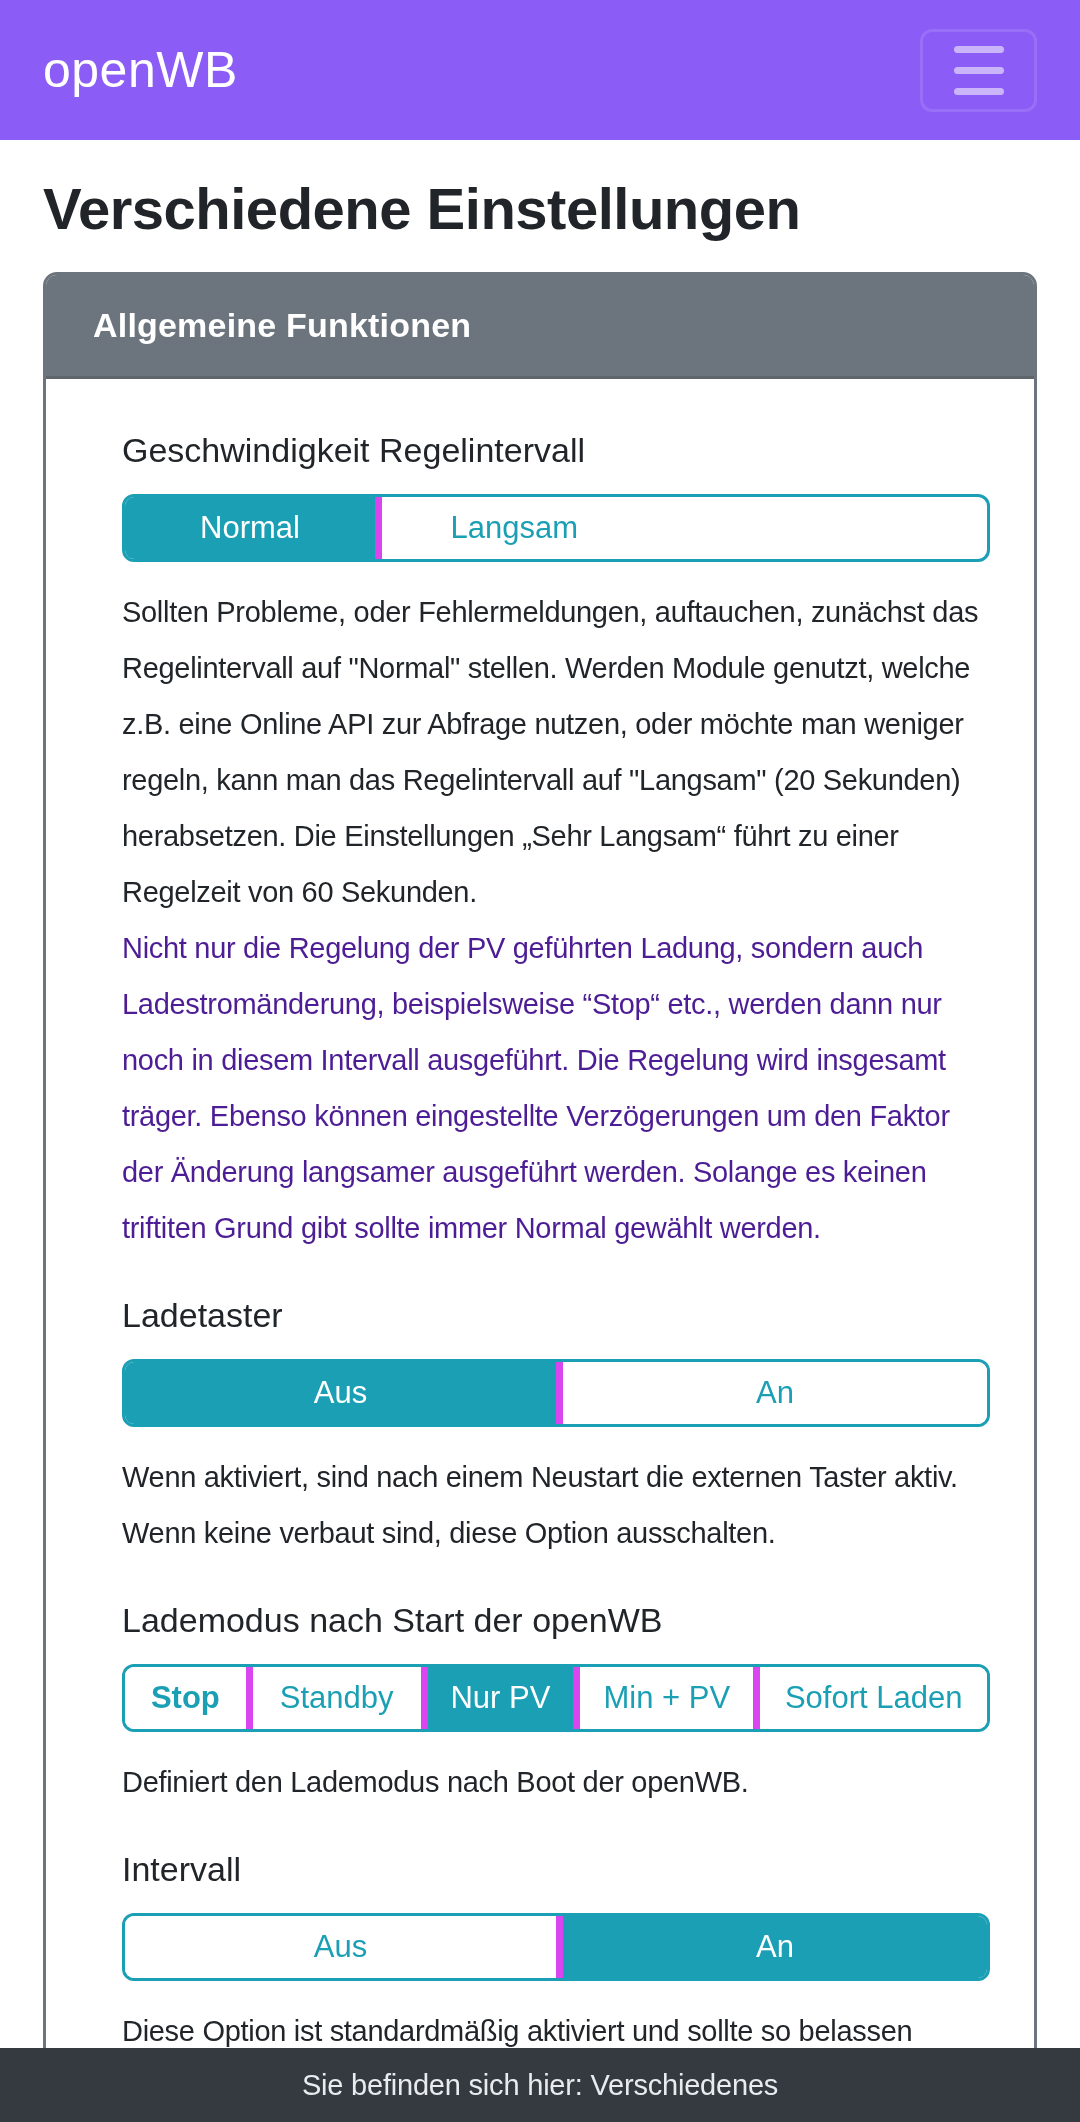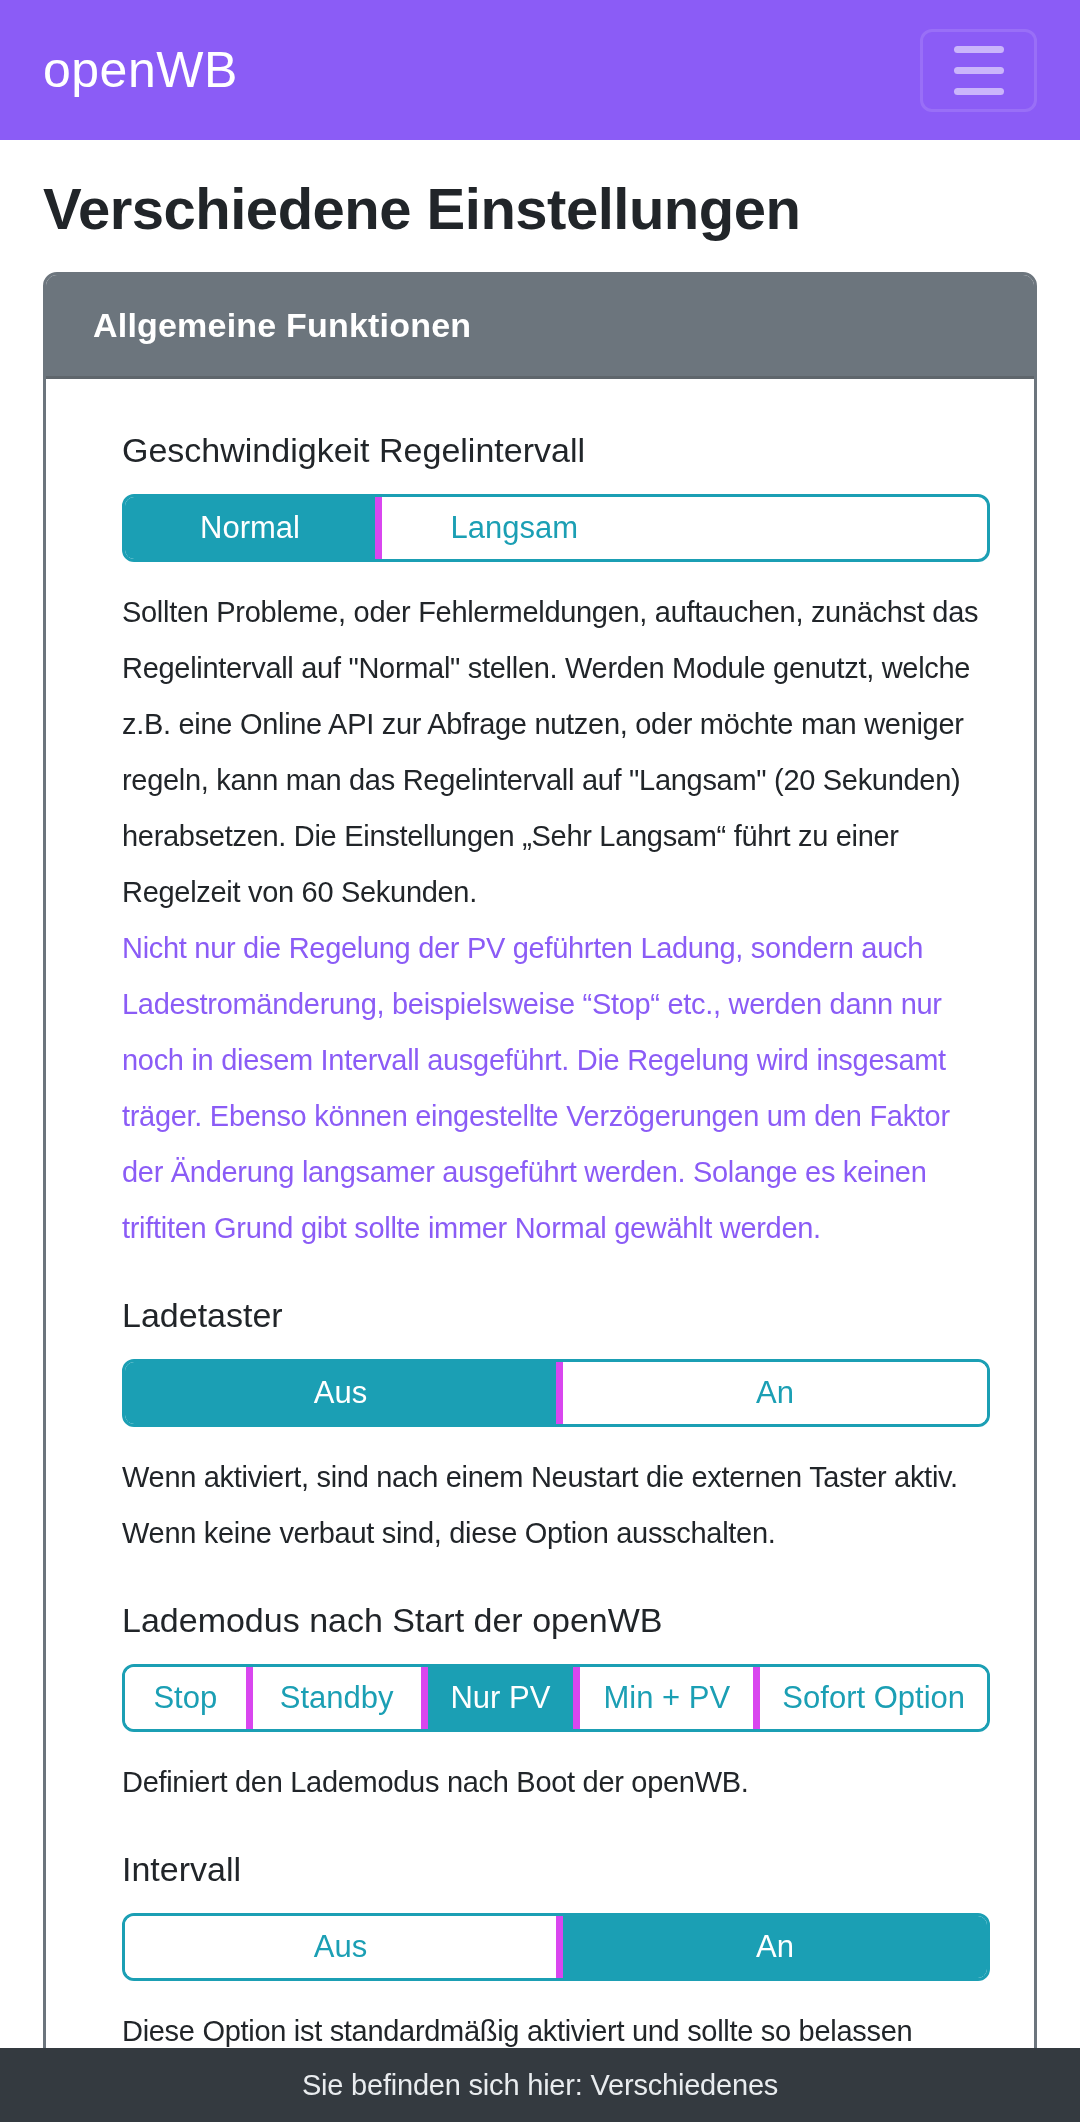"Nicht nur die Regelung der" .desc .warning { color: #8b5cf6 -> #4c1d95 }
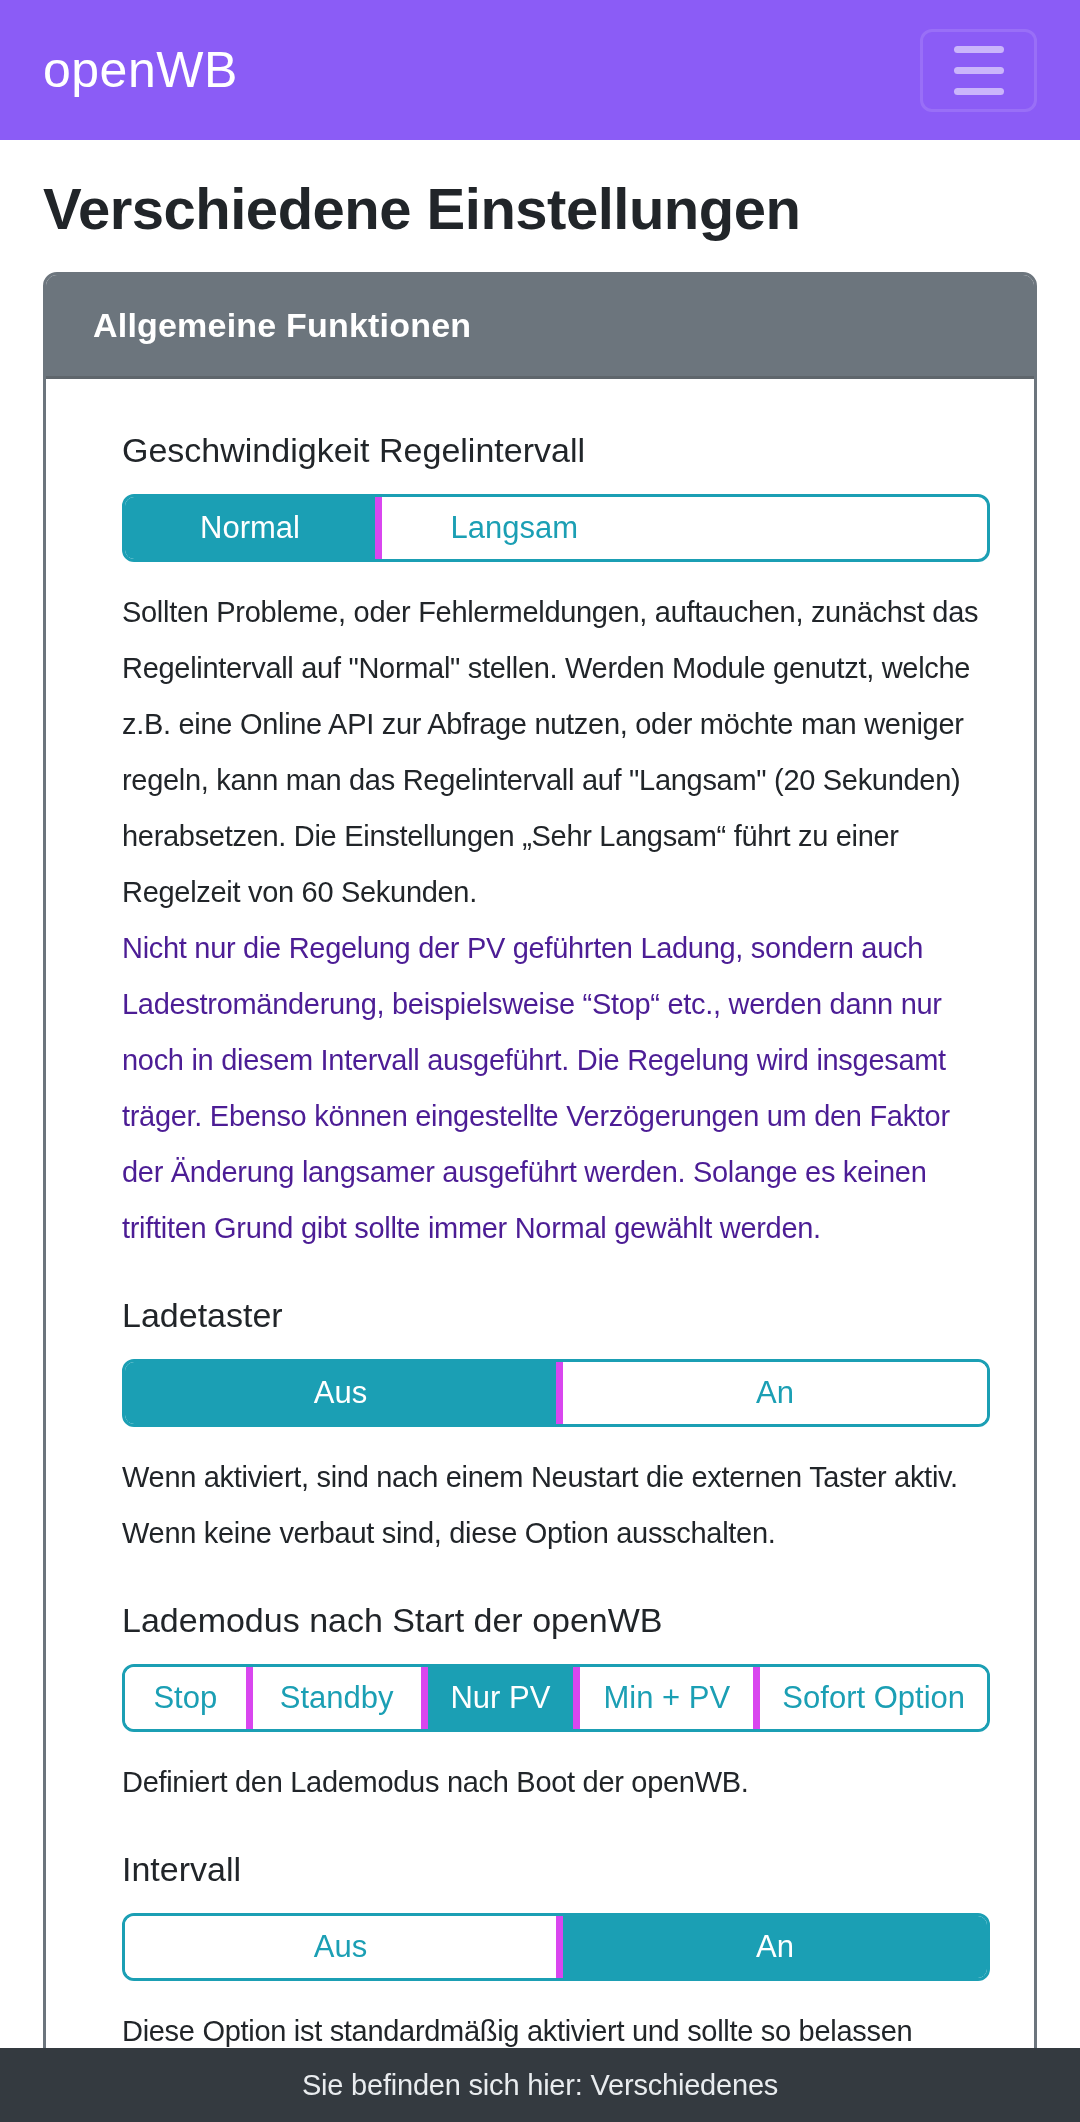"Stop" button { font-weight: none -> bold }
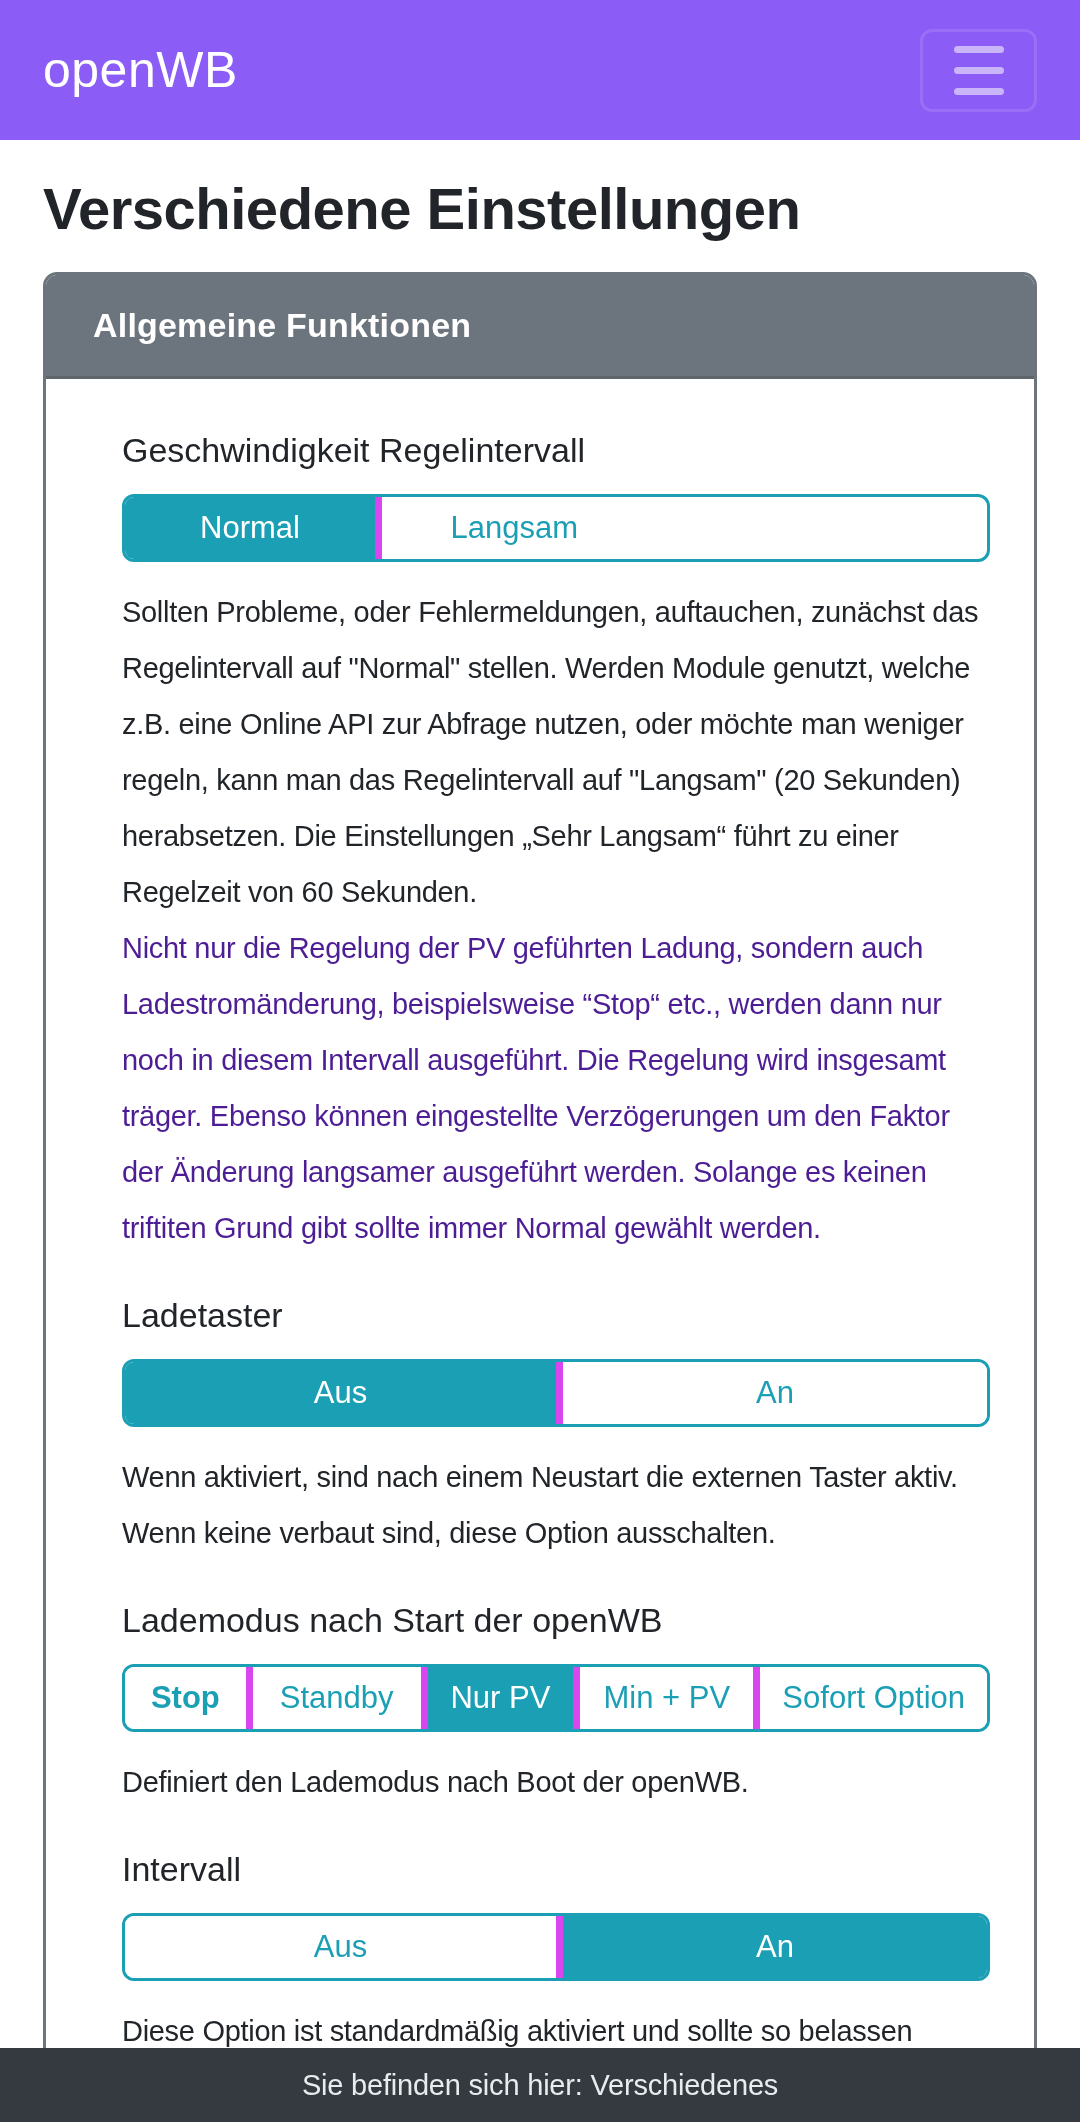"Sofort Option" button { text: Option -> Laden }
